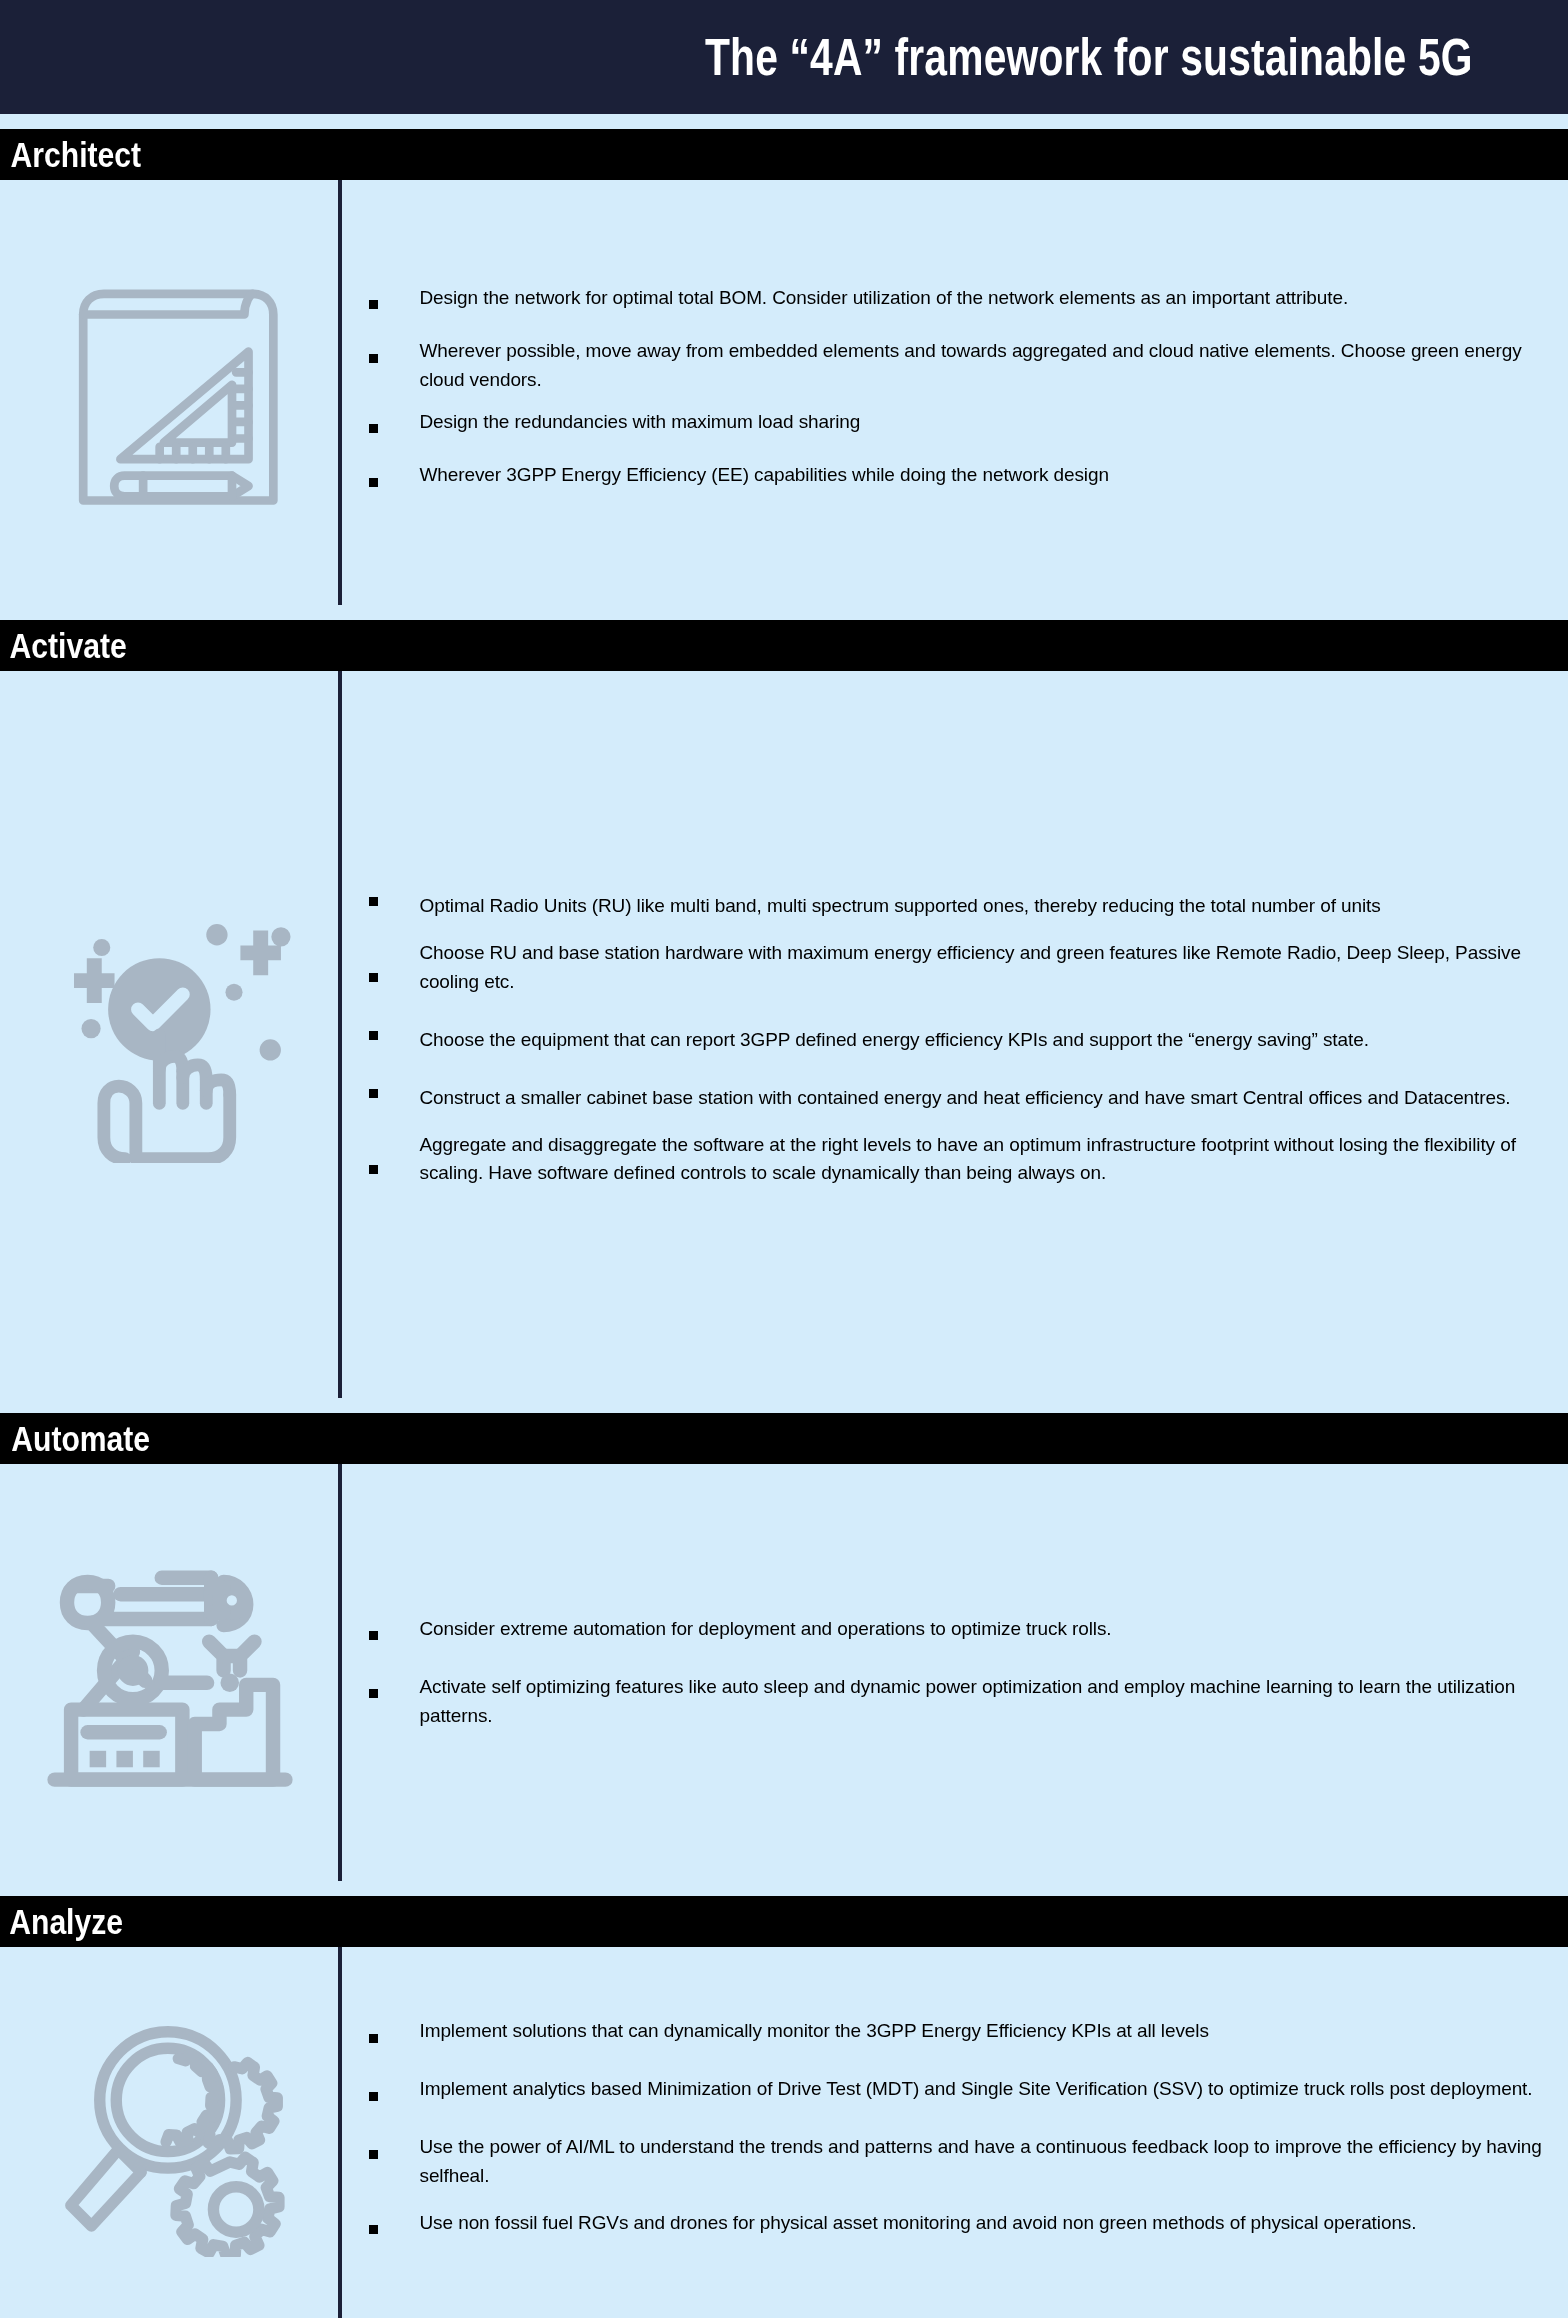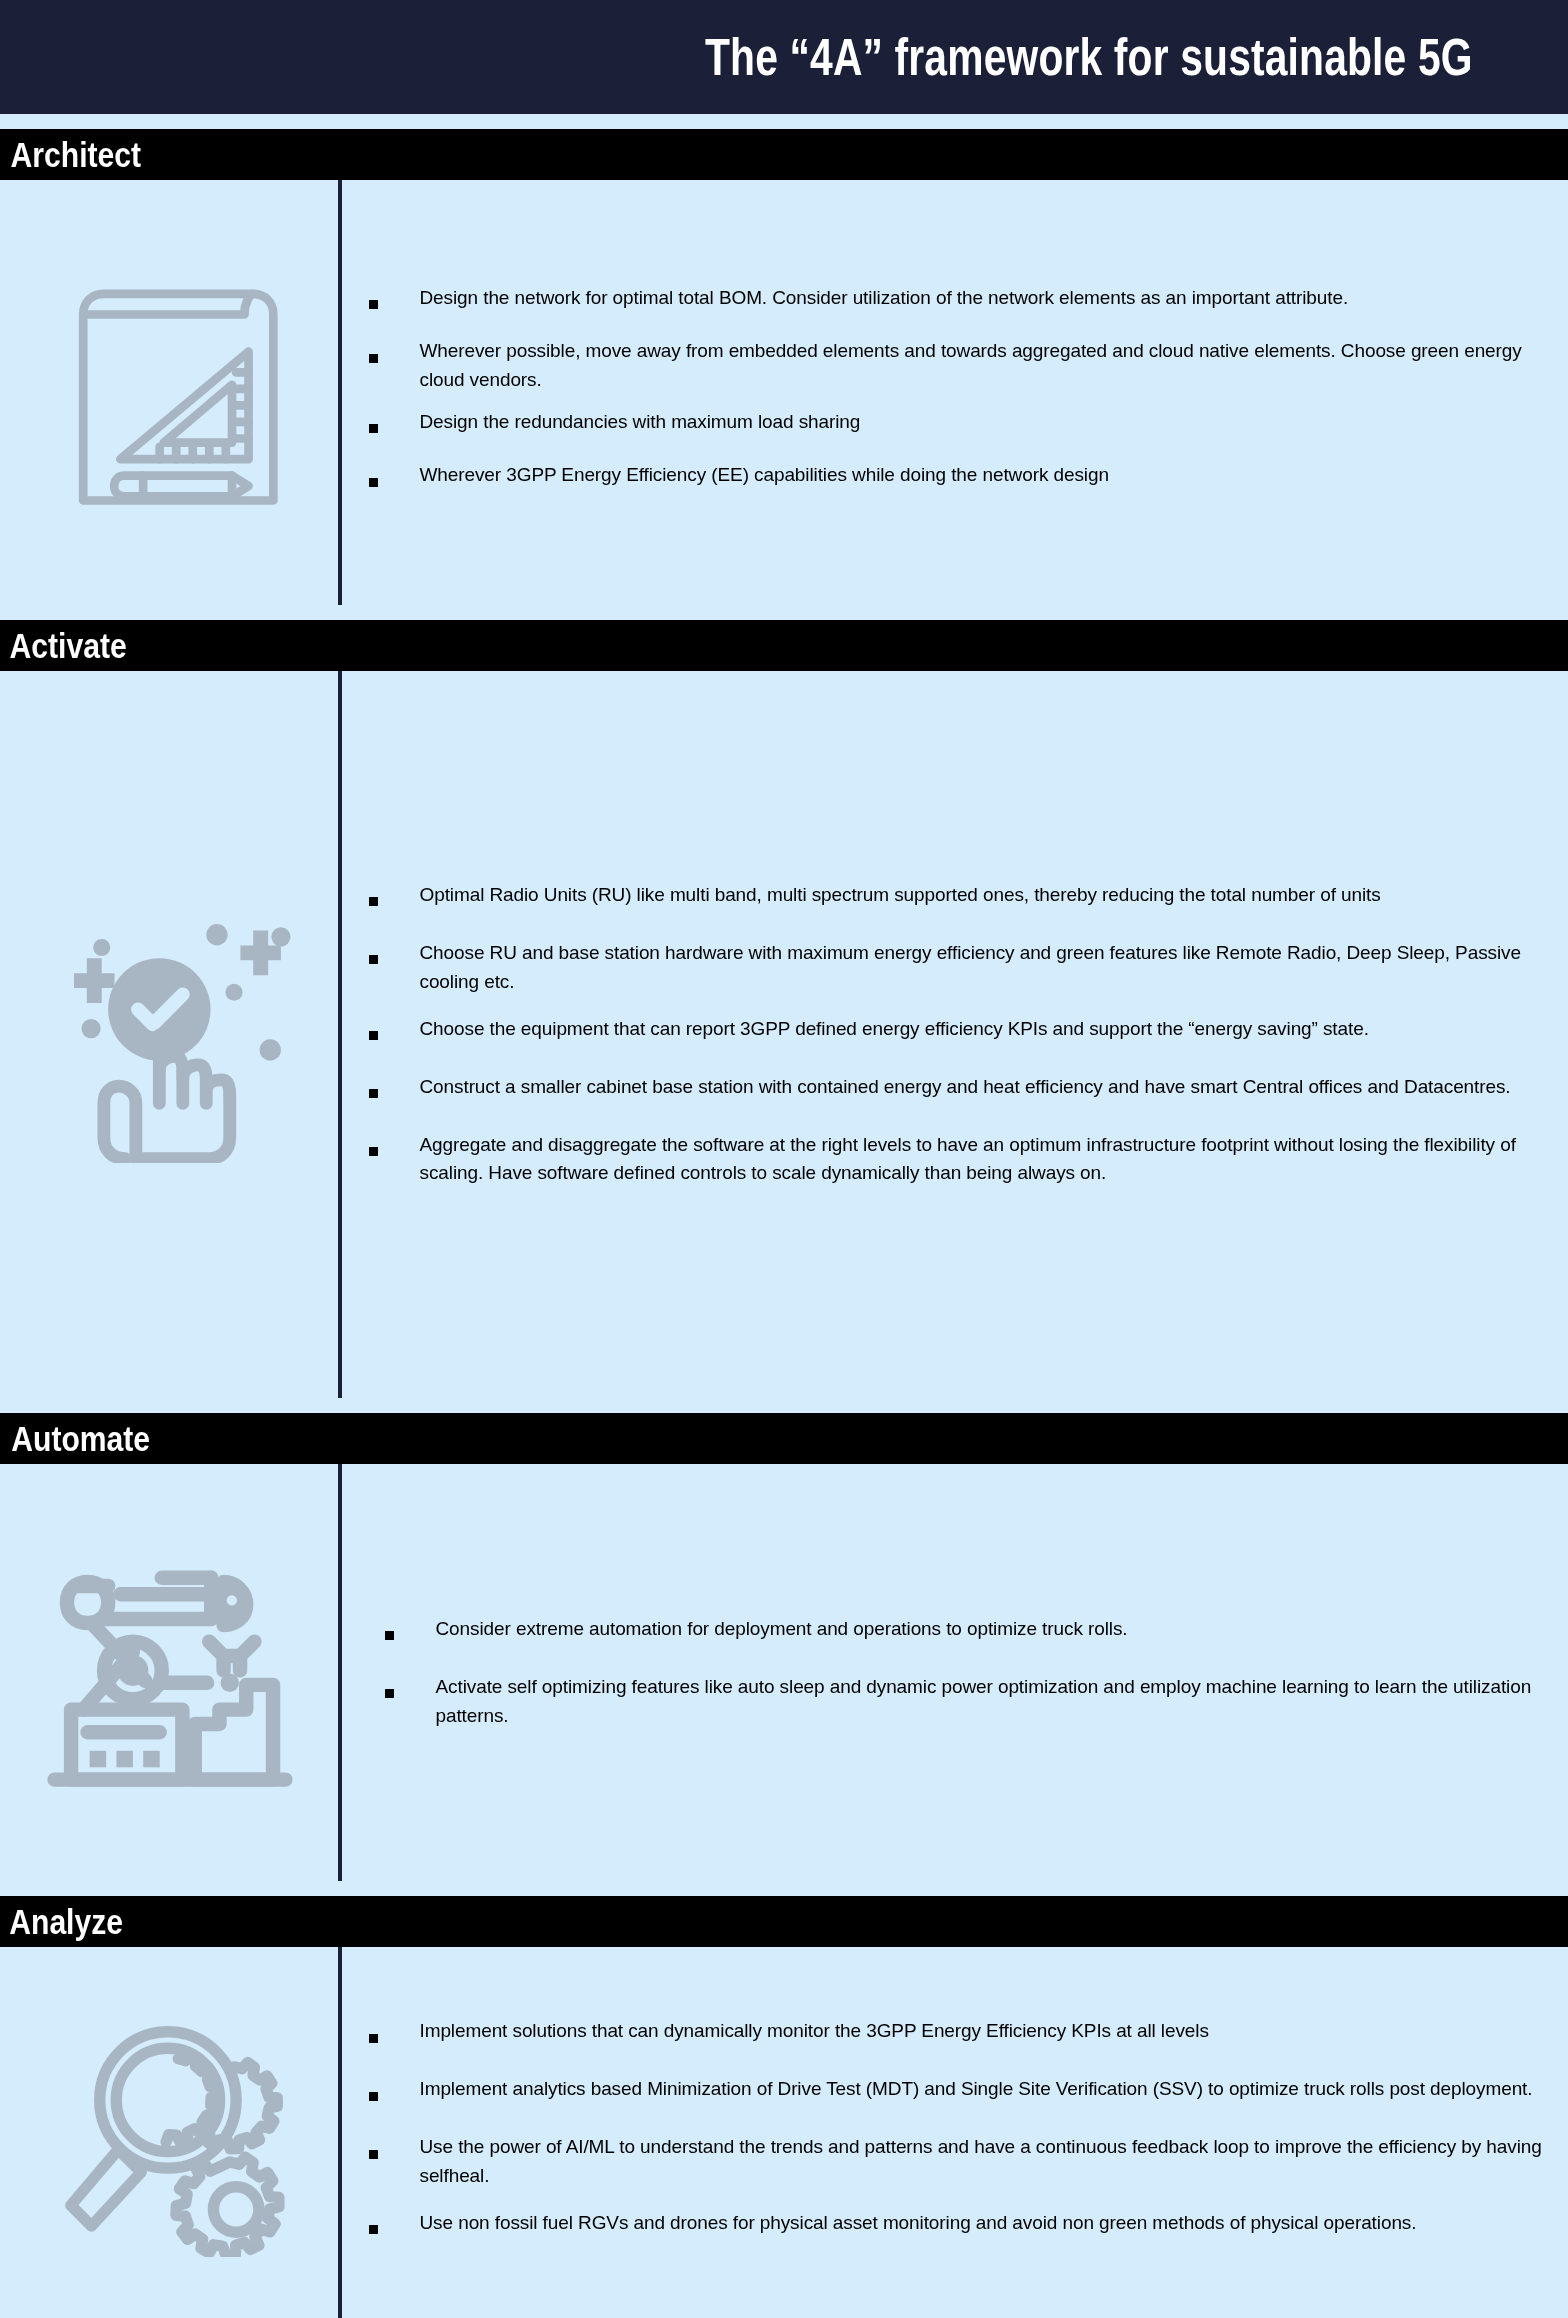"Optimal Radio Units (RU) like" .sec-activate ul.bullets li { align-items: none -> flex-end }
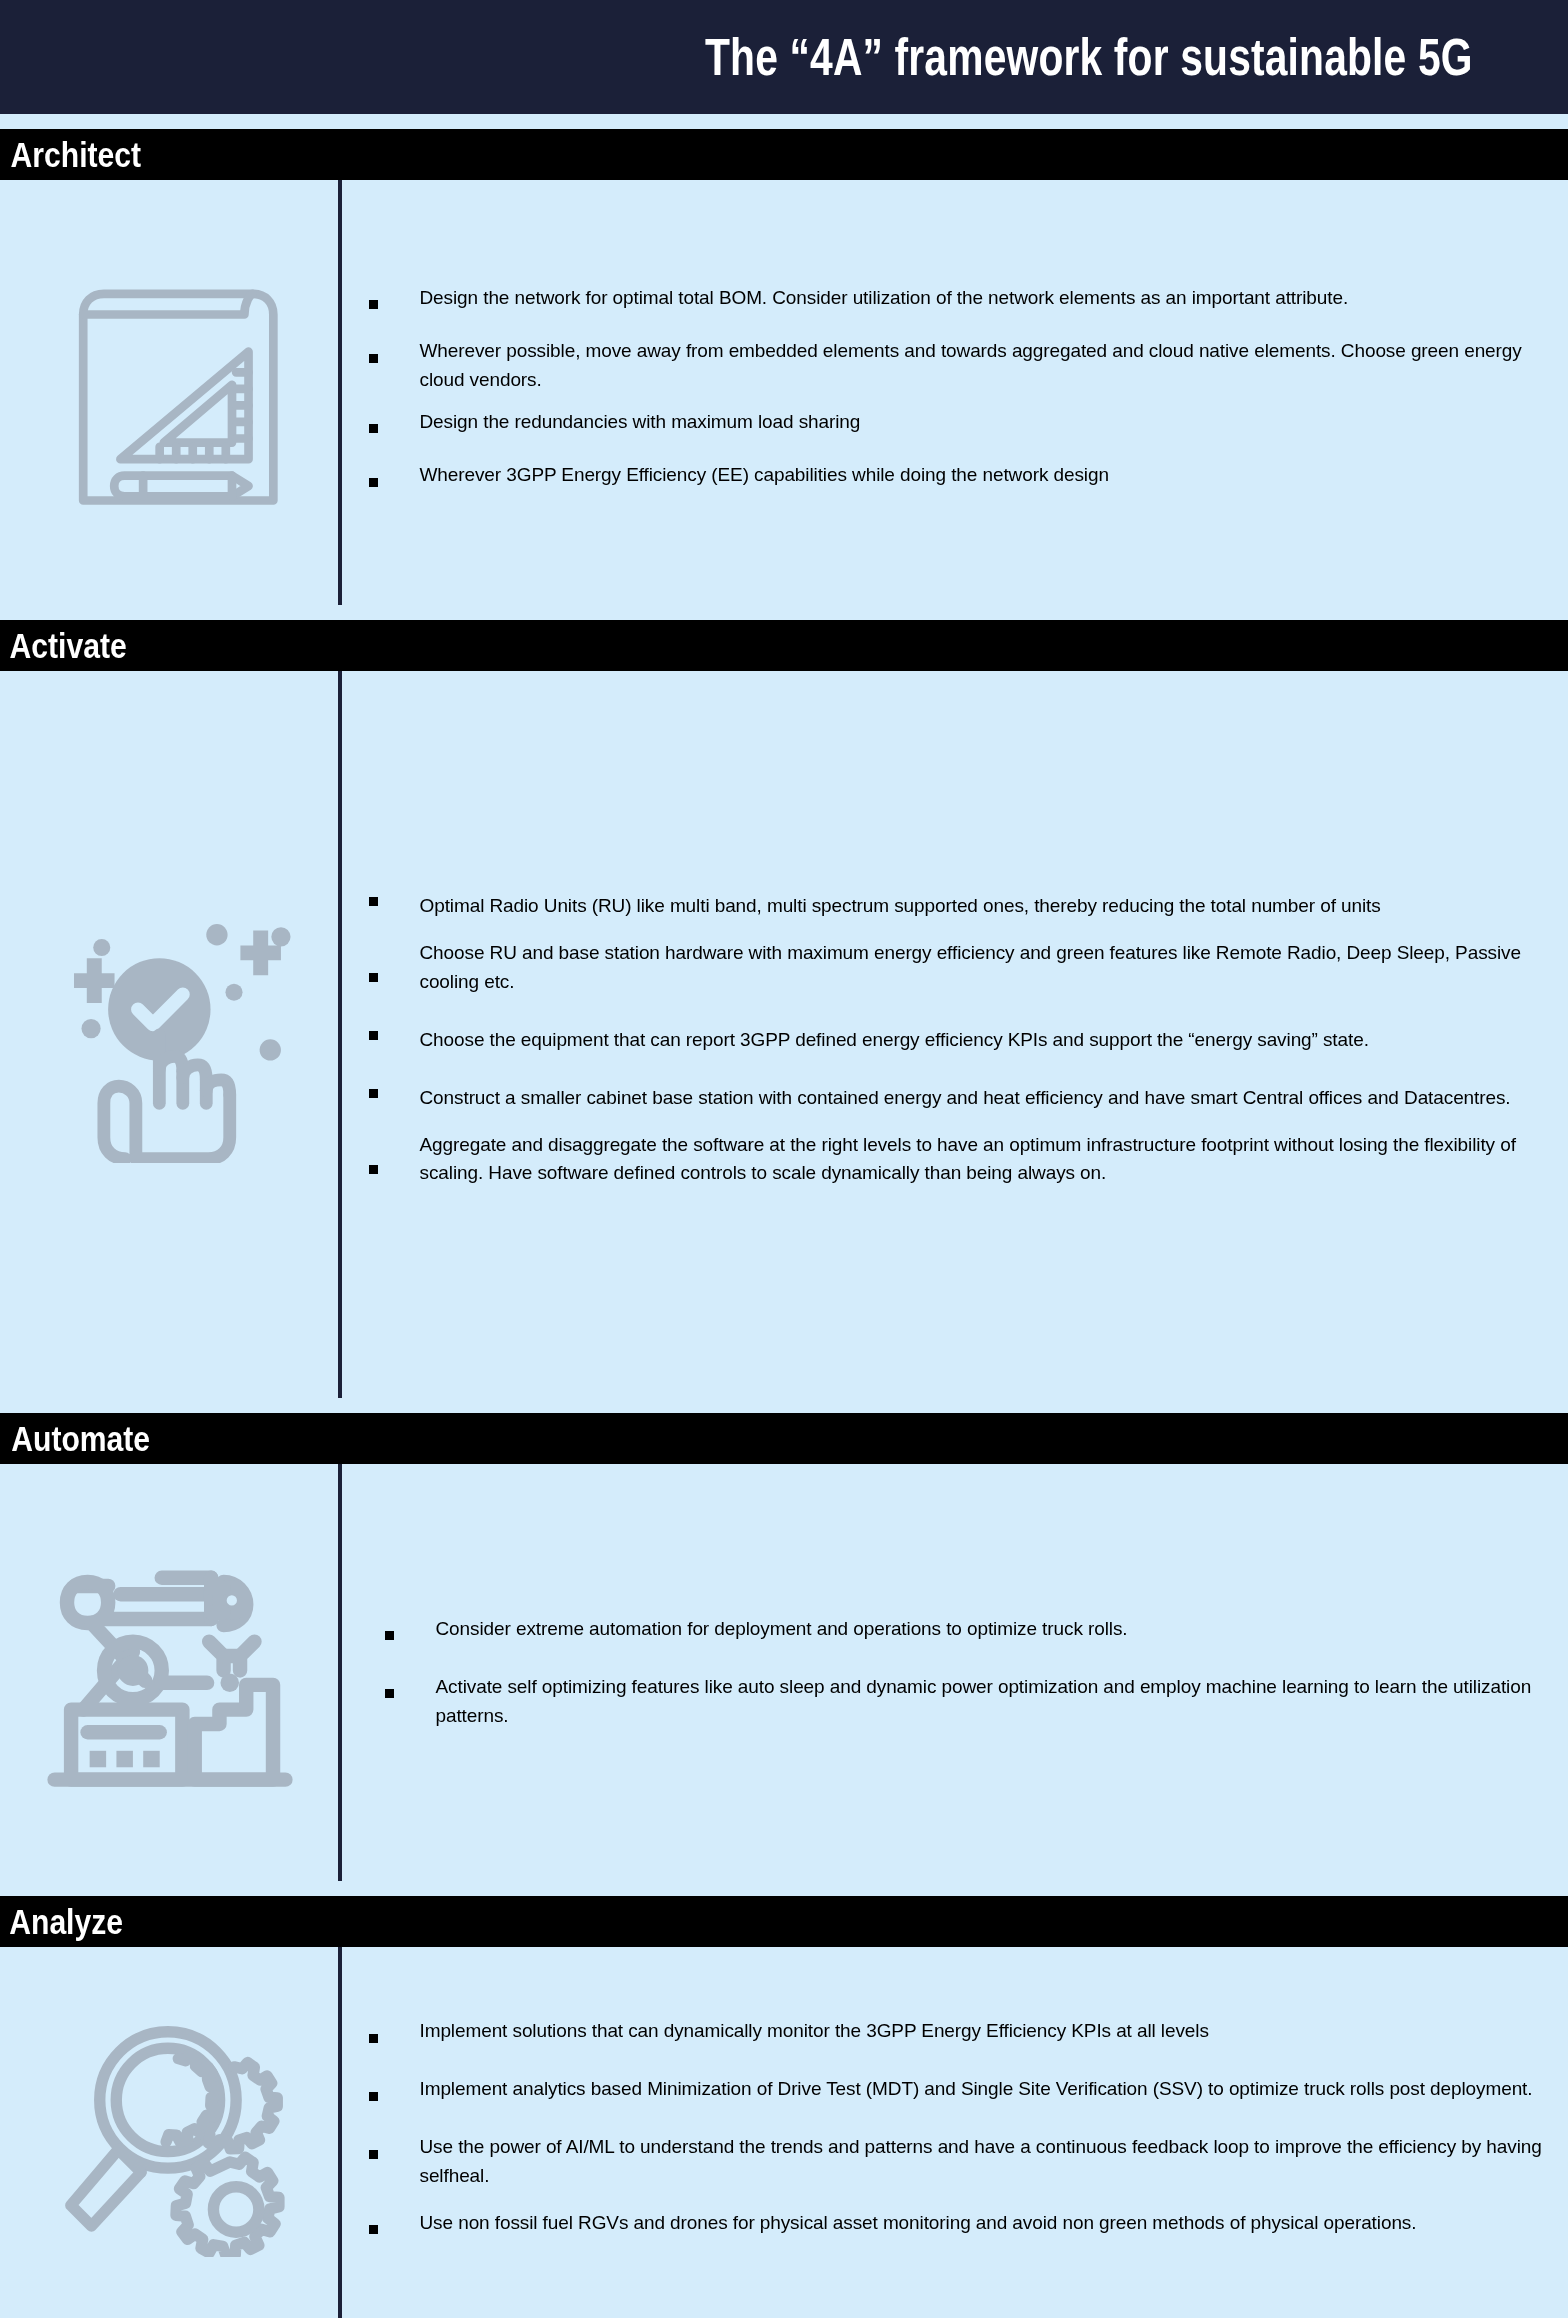"Consider extreme automation for" .sec-automate { gap: 16px -> none }
